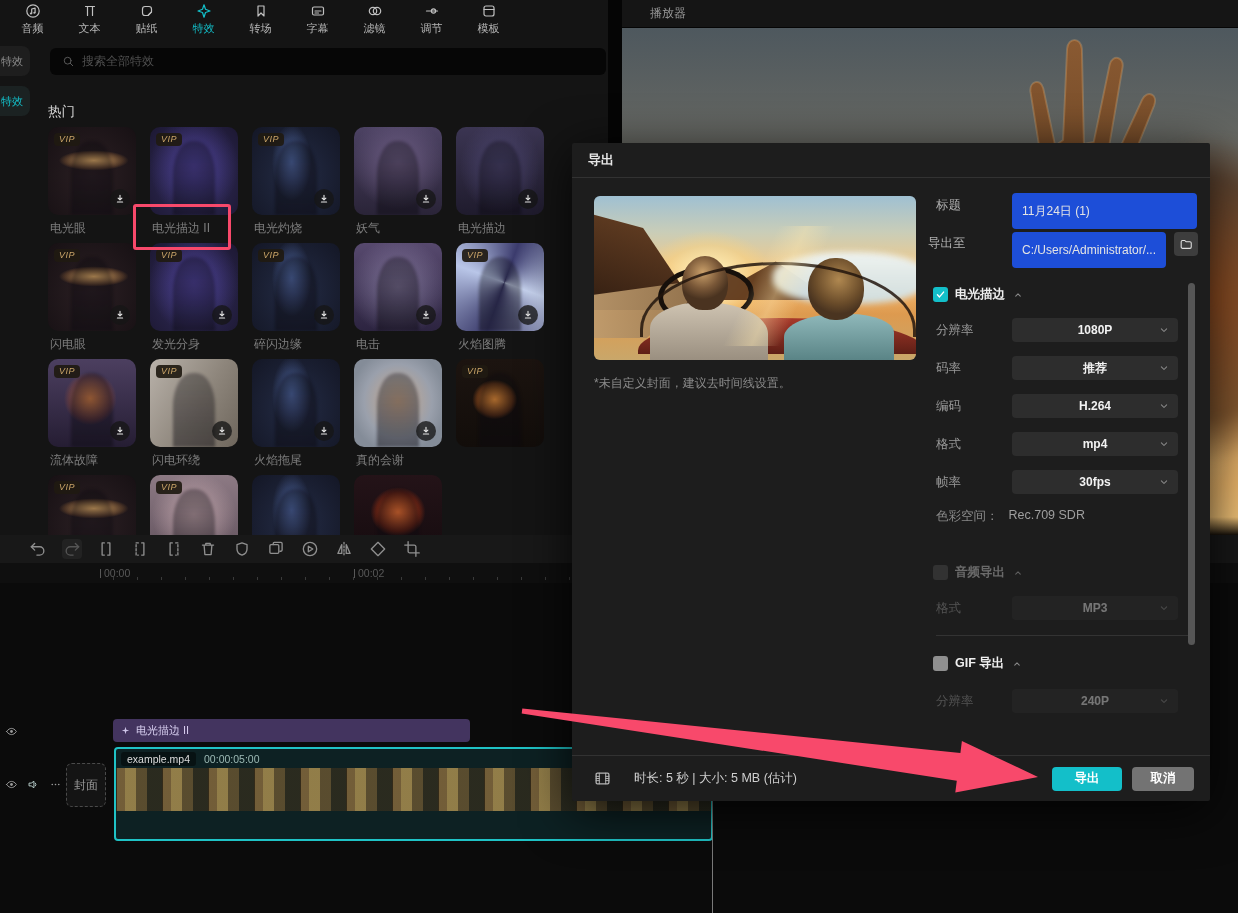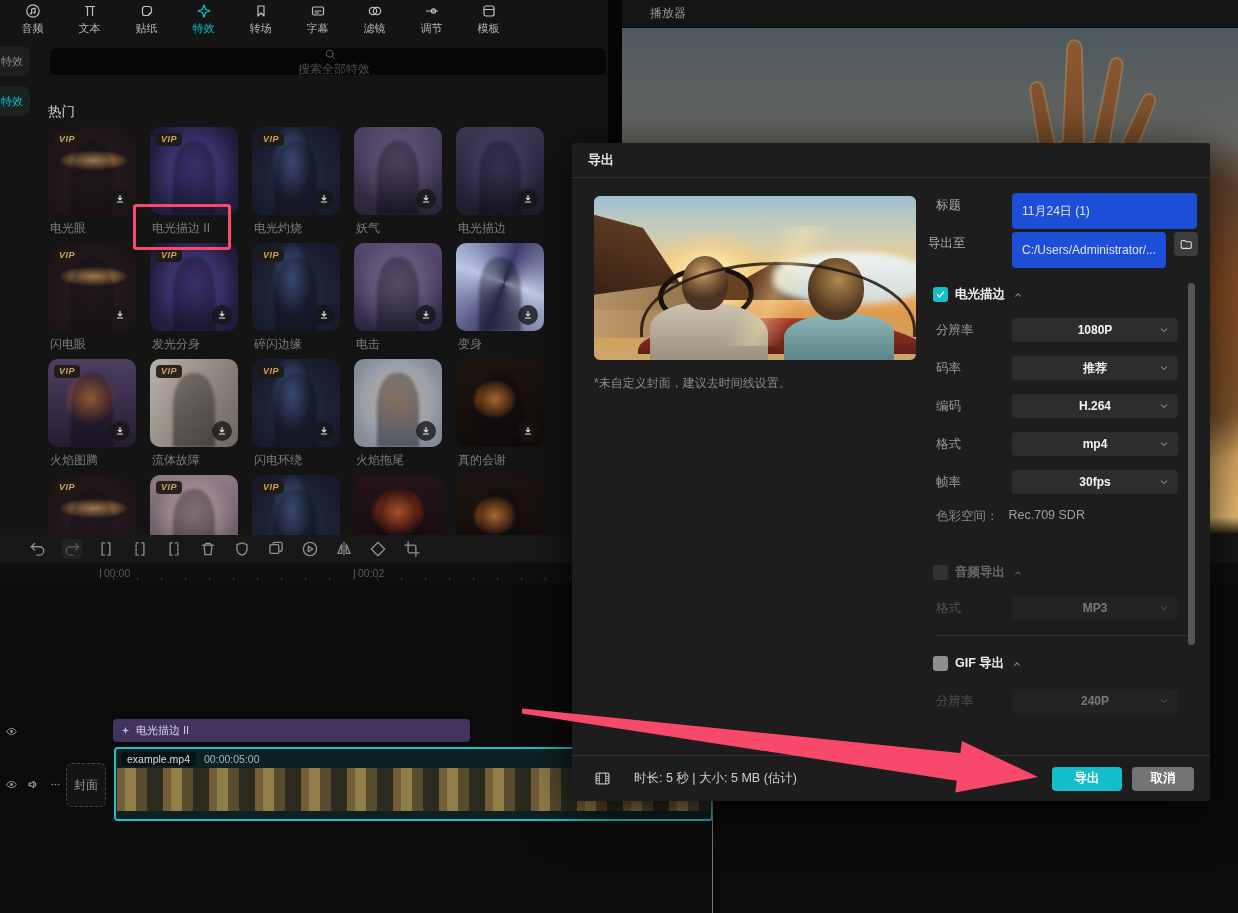"搜索全部特效" .searchbar { flex-direction: column -> none }
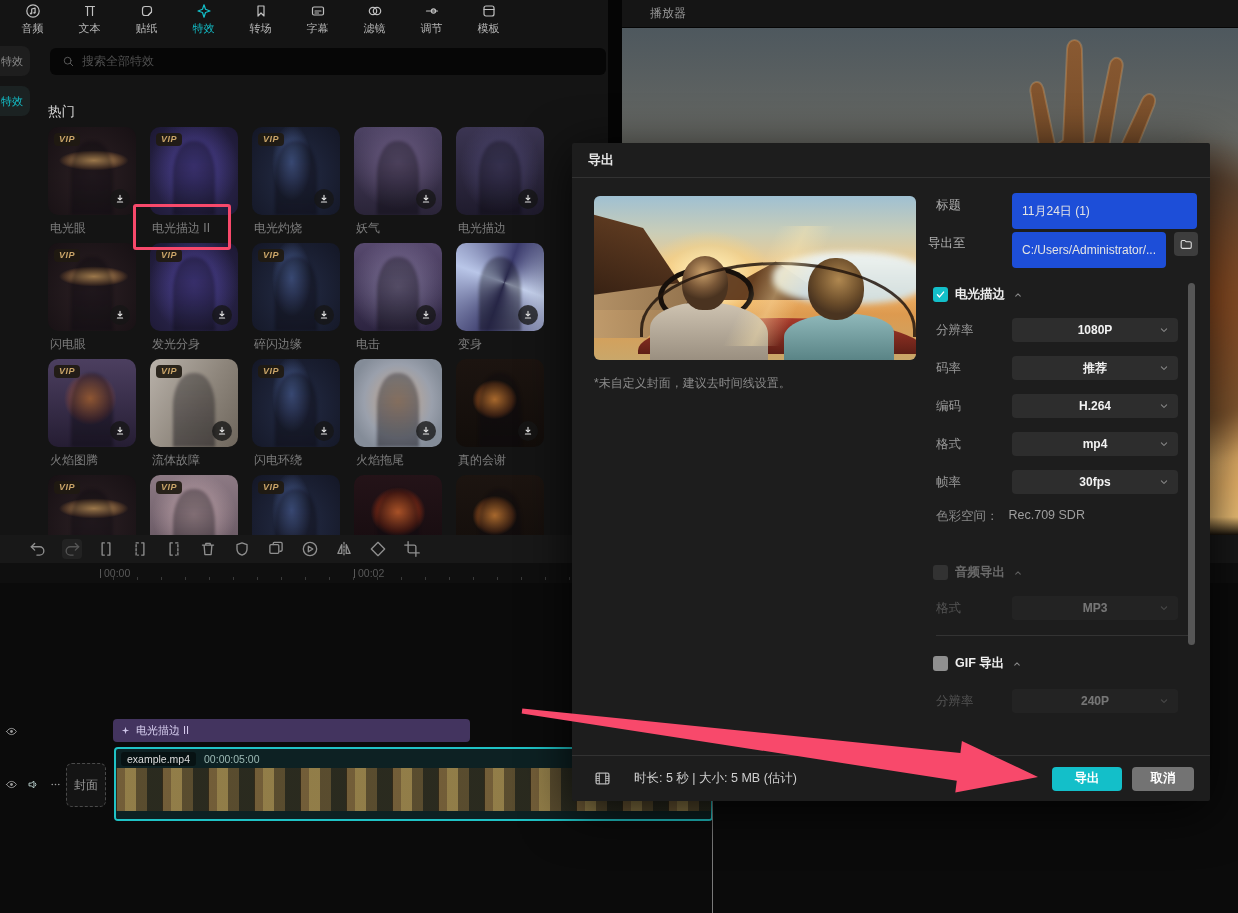"VIP" .vip { font-weight: bold -> normal }
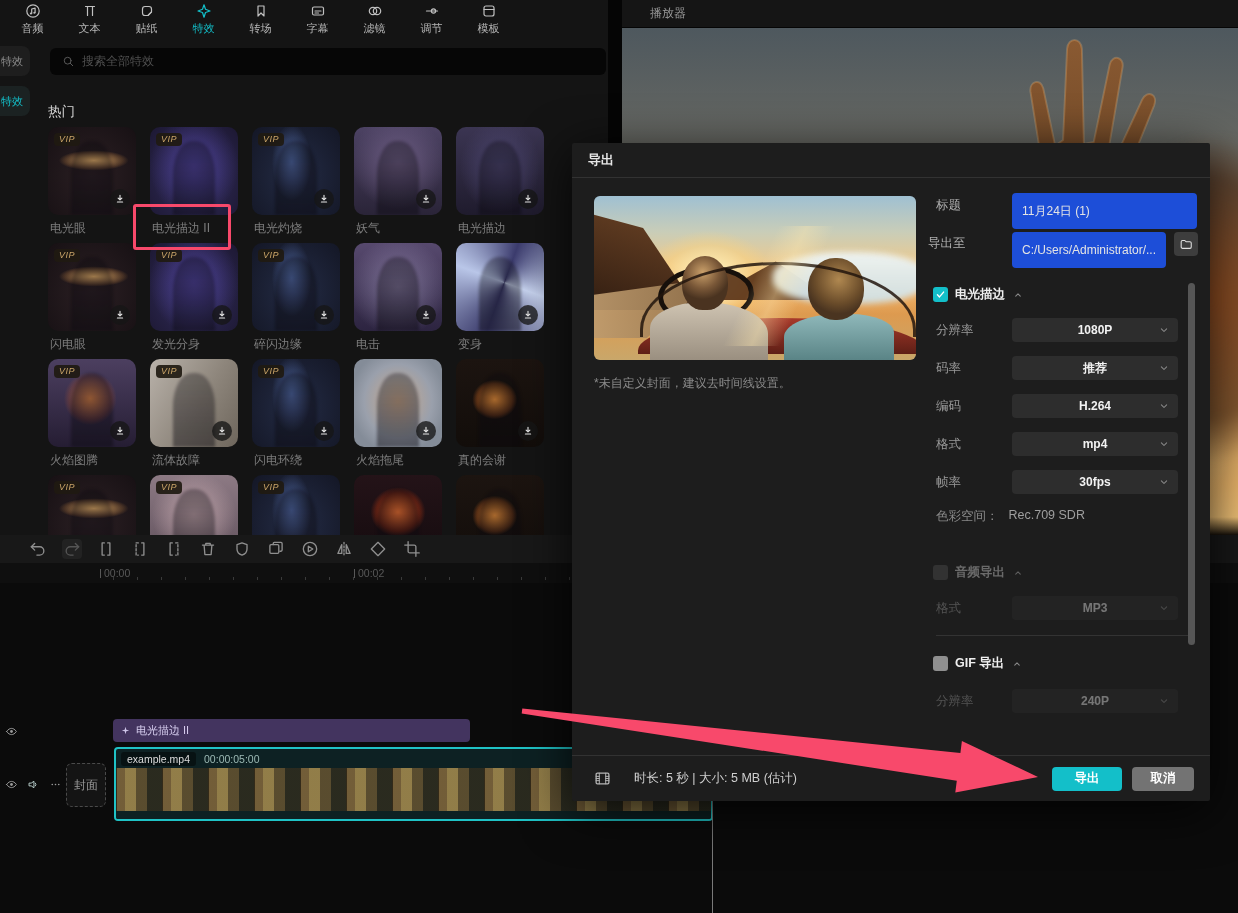"变身" div.cell { html: <div> <div> <span> <span><svg> <path></path> </svg></span> </span> </div> <div>变身</div> </div> -> none }
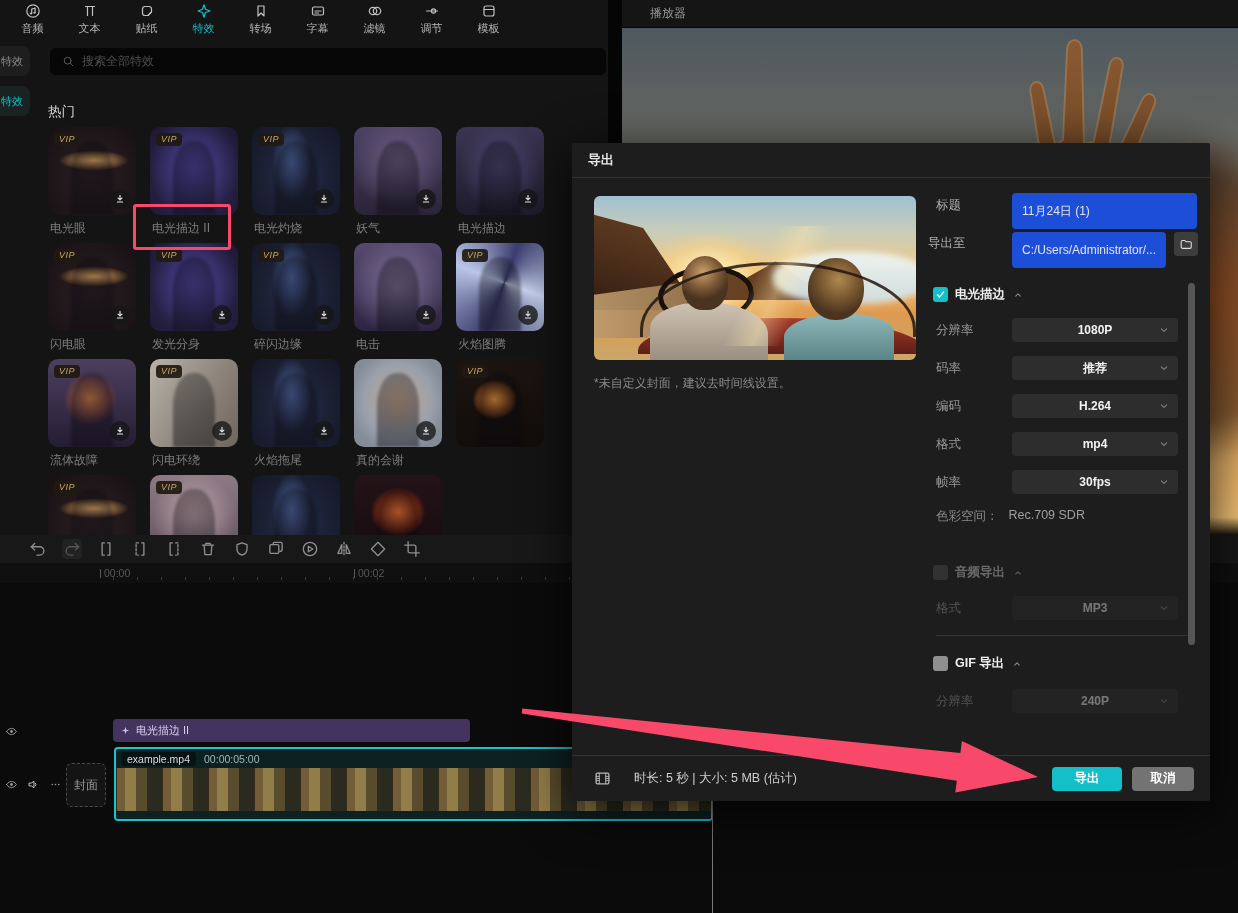"example.mp4" .v-clip { height: 74px -> 94px }
